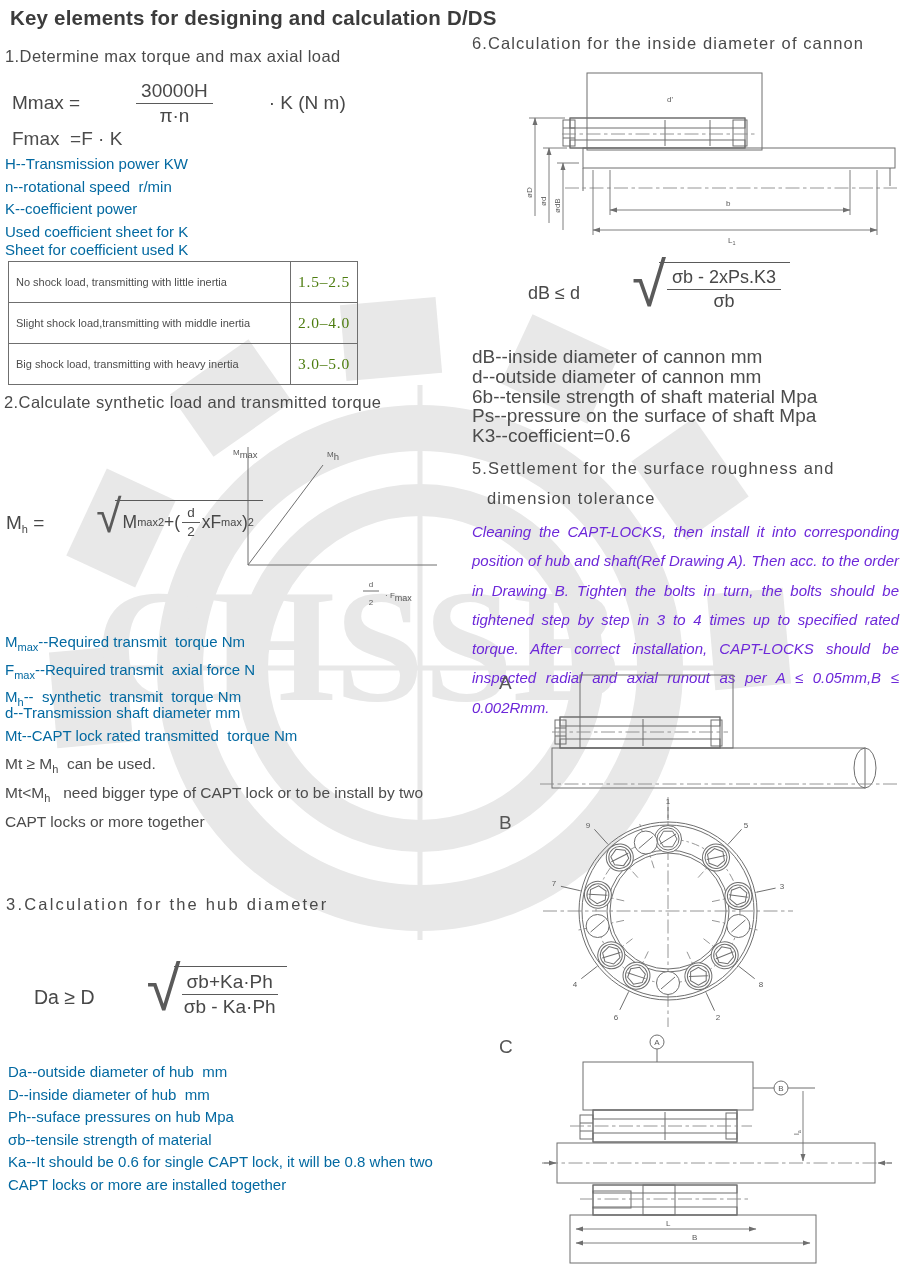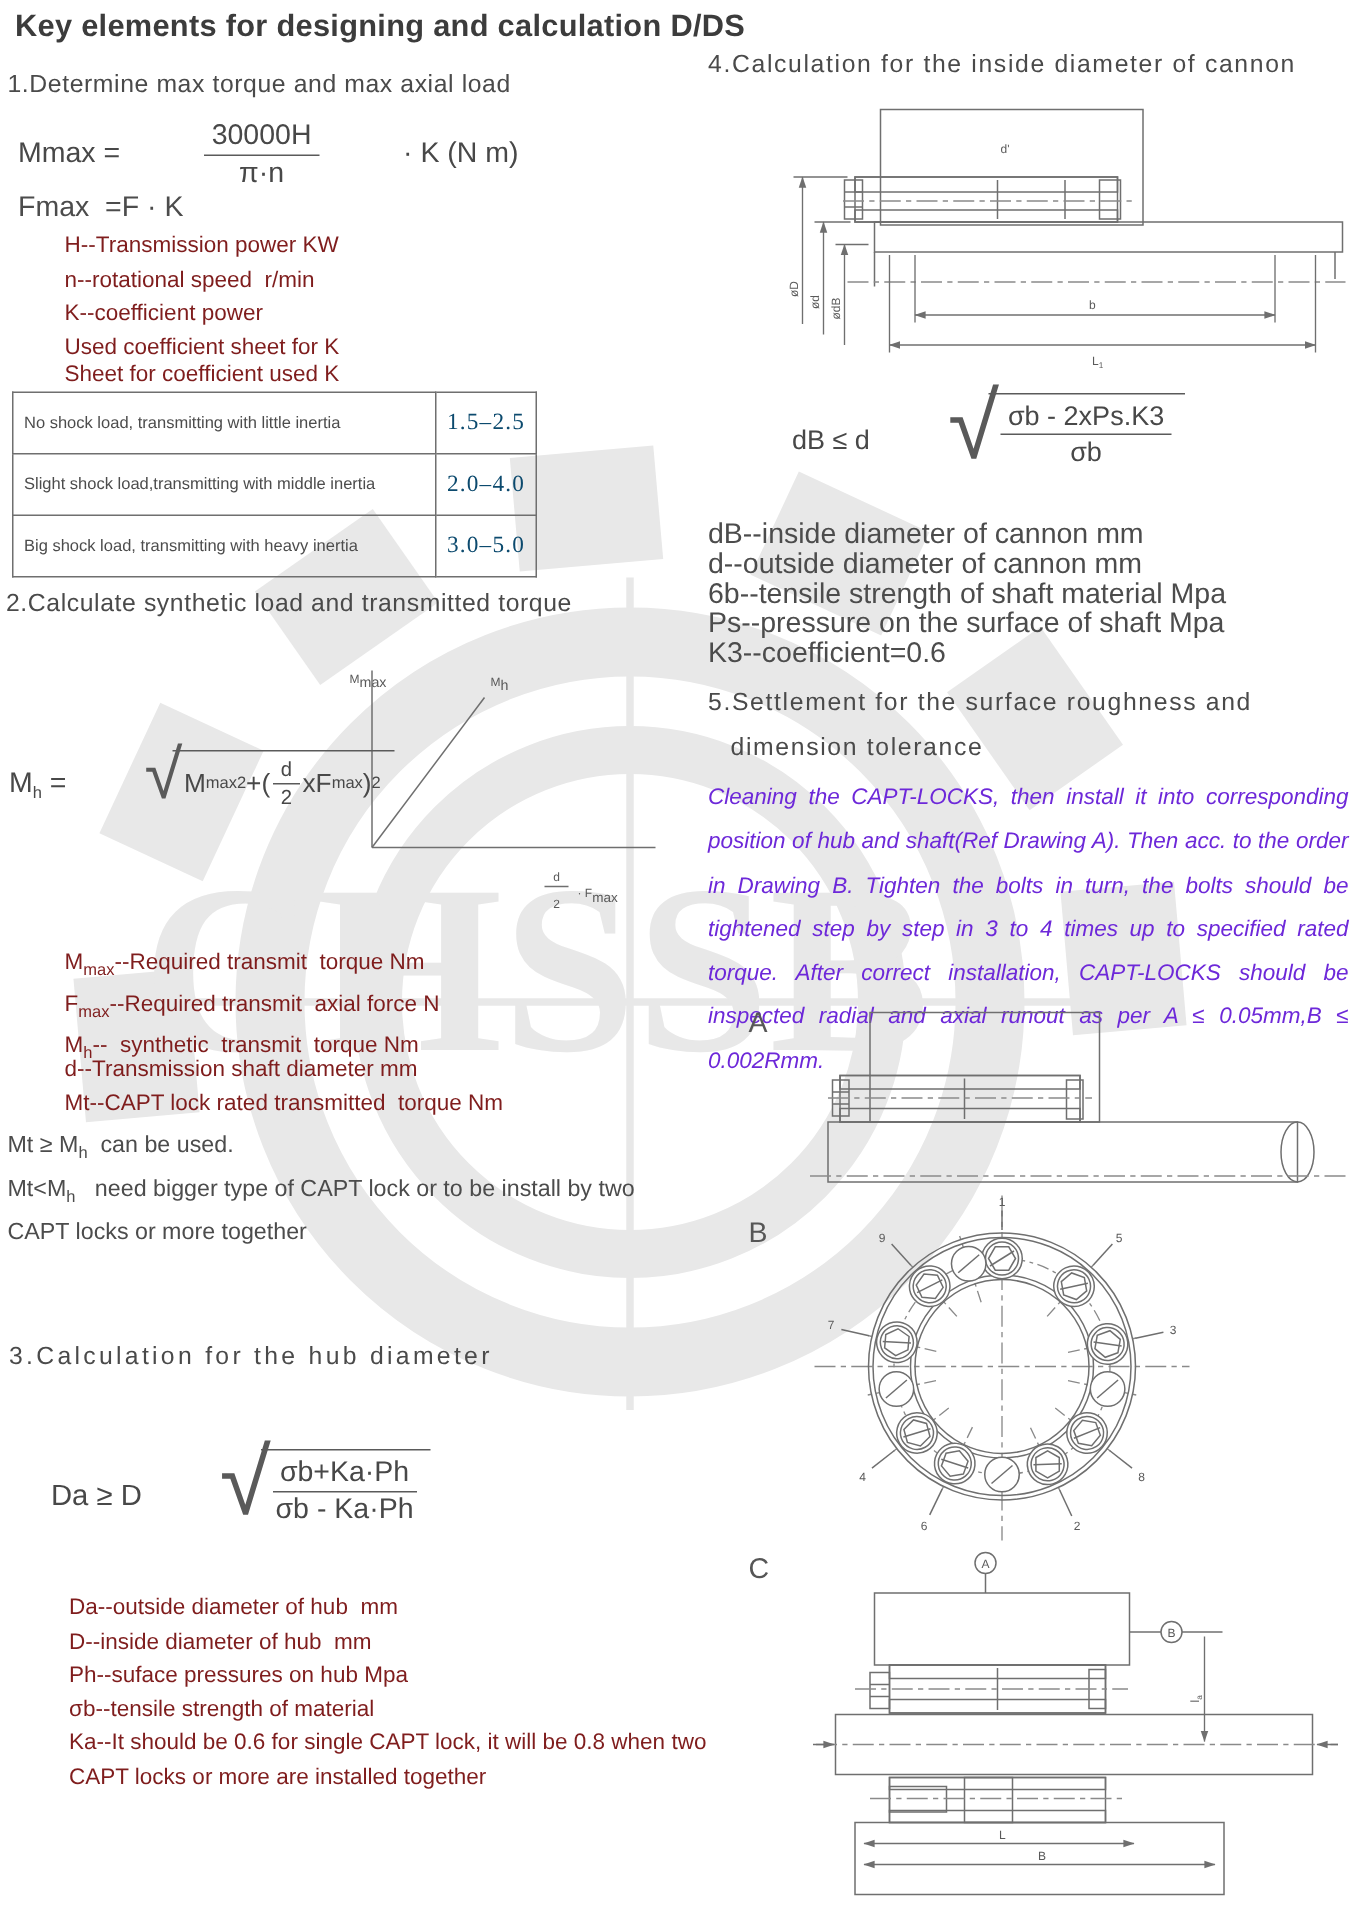"4.Calculation for the inside diameter" div.abs { text: 4.Calculation -> 6.Calculation }
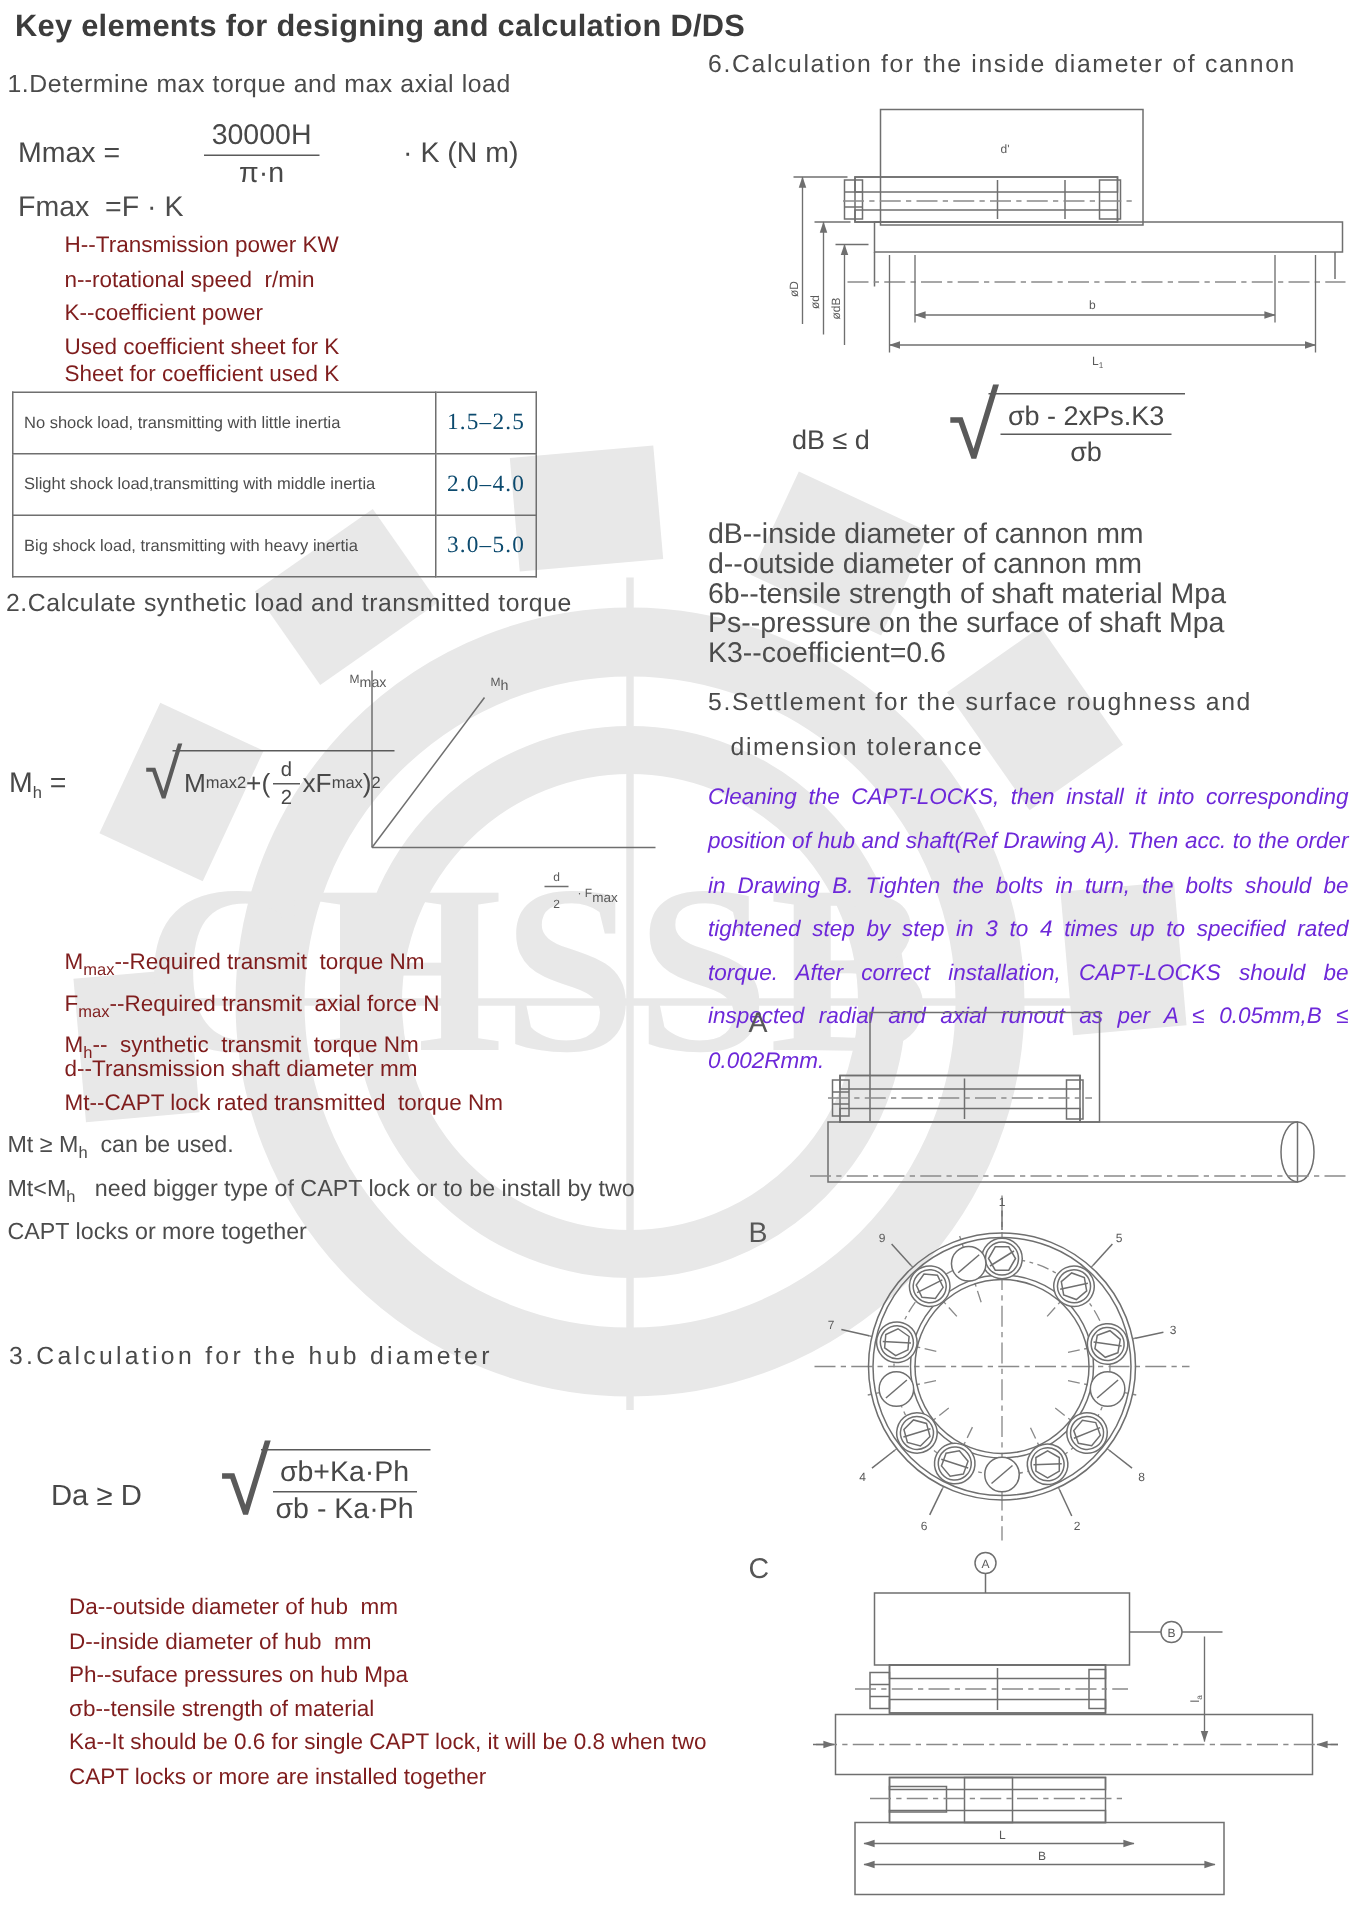"H--Transmission power KW" .txt { color: #7f1d1d -> #0369a1; margin-left: 38px -> none }
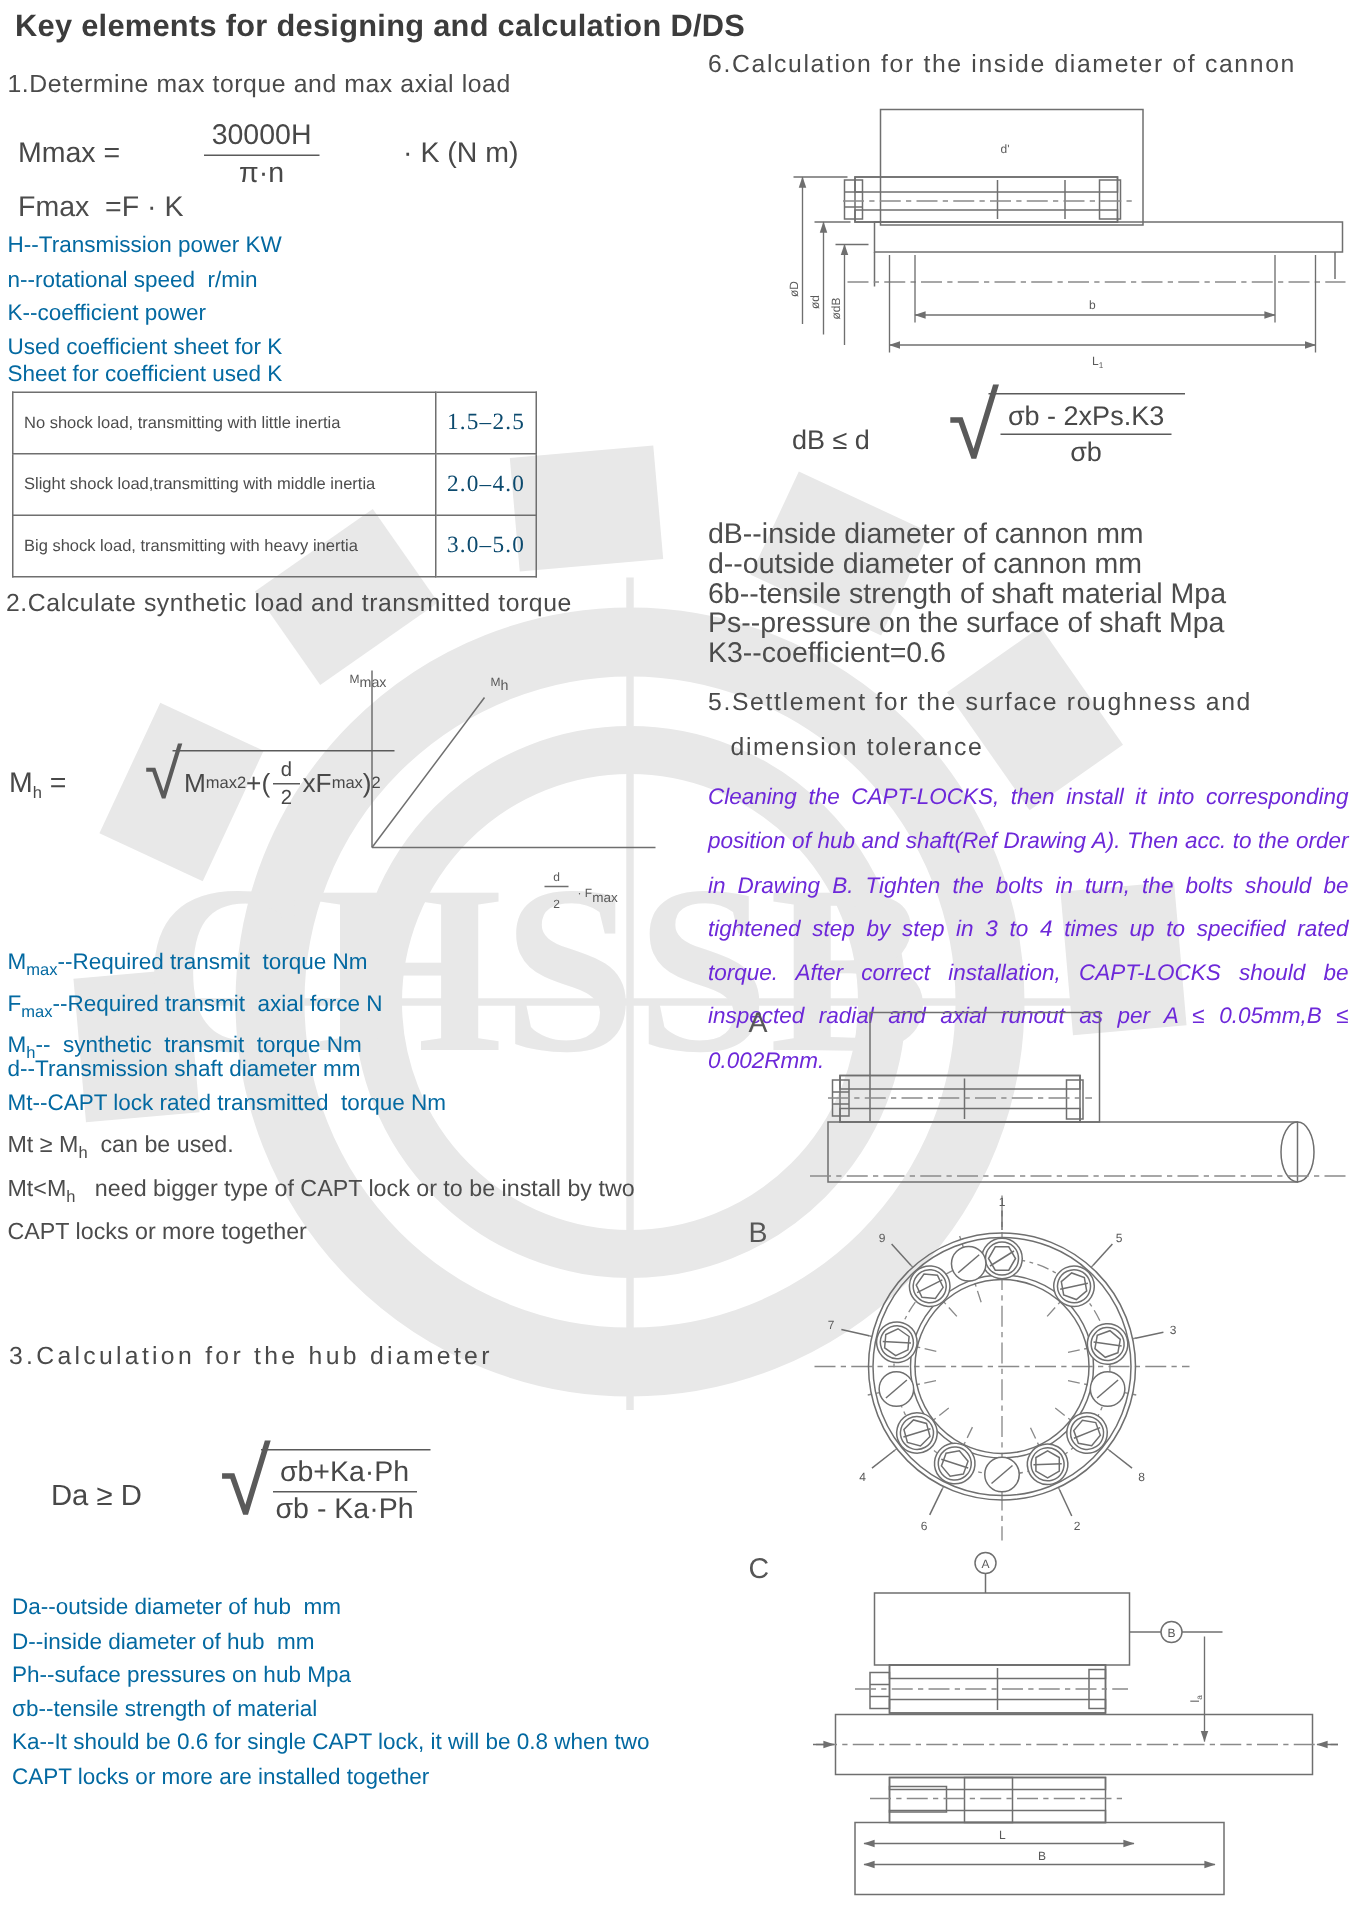"1.5–2.5" .ktable td.kval { color: #0c4a6e -> #4d7c0f }
